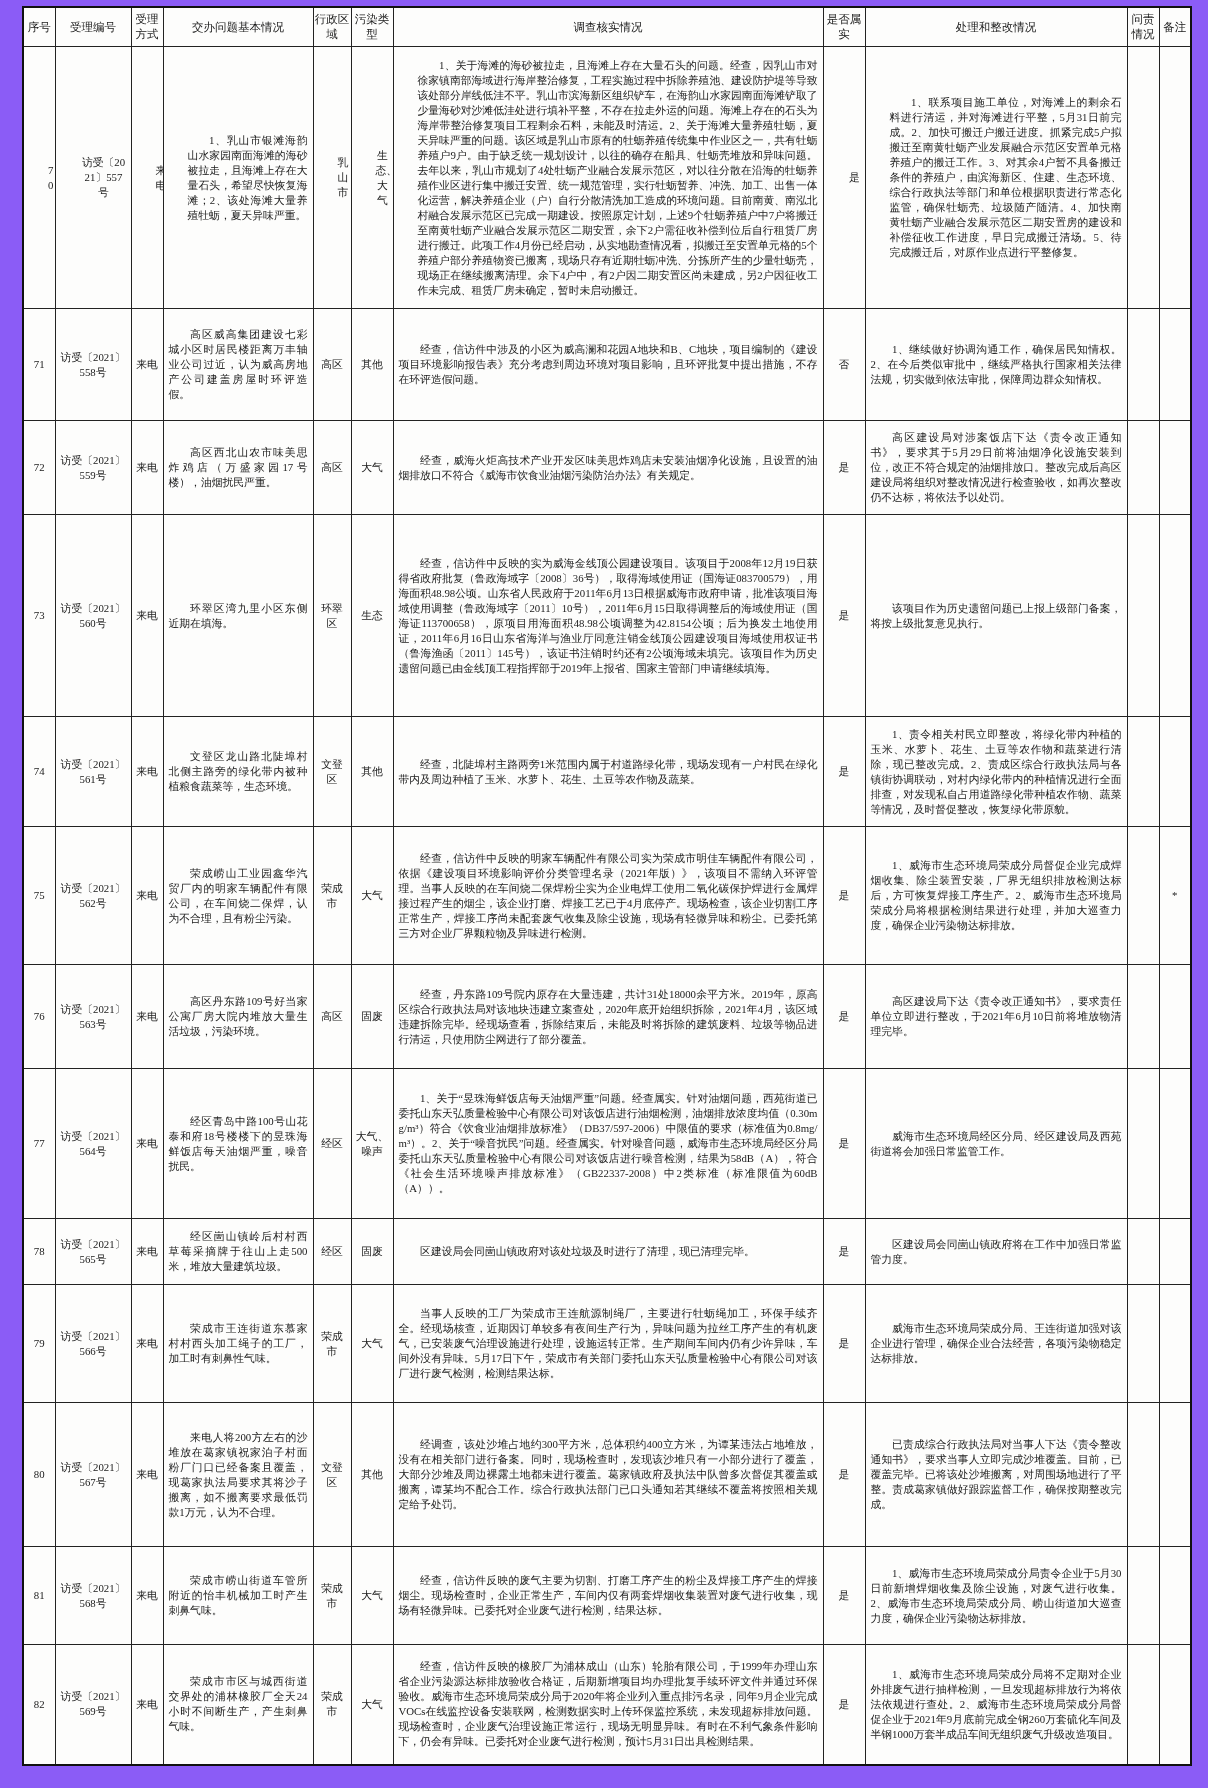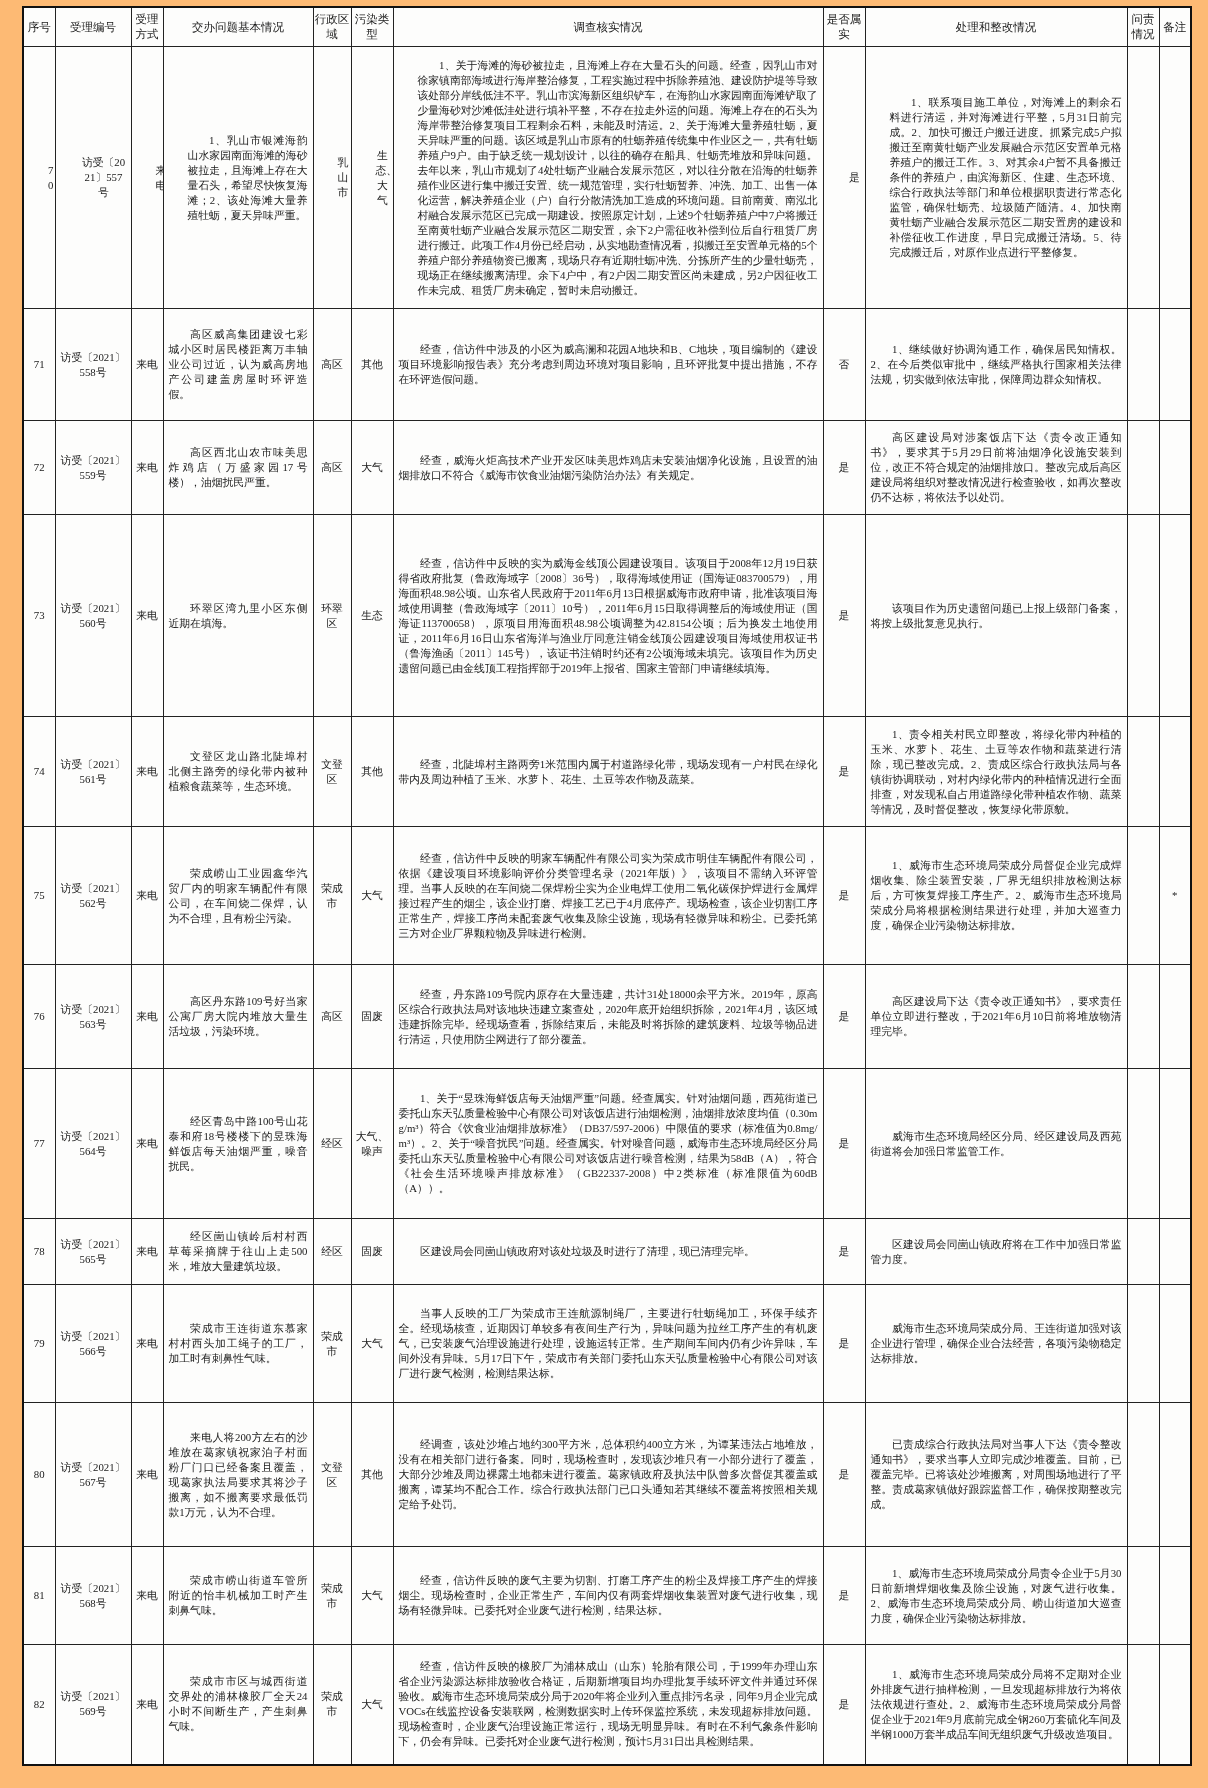"序号" .page { background: #fdba74 -> #8b5cf6 }
